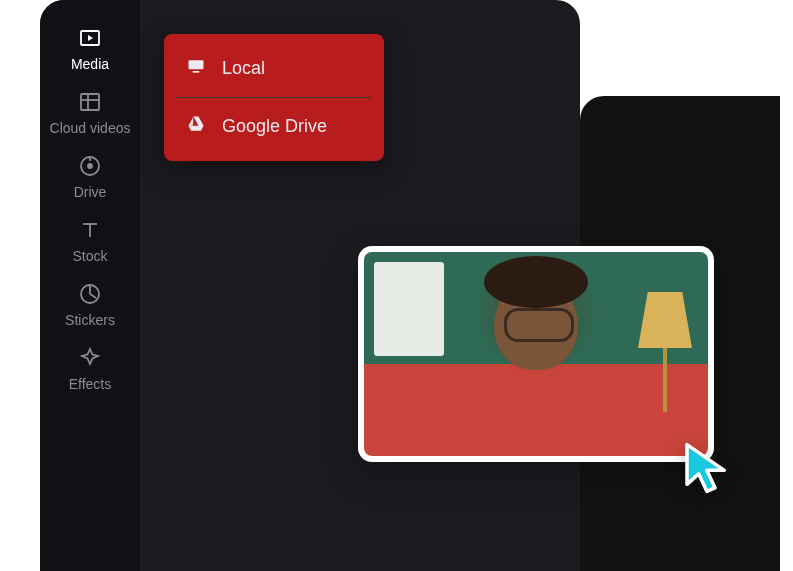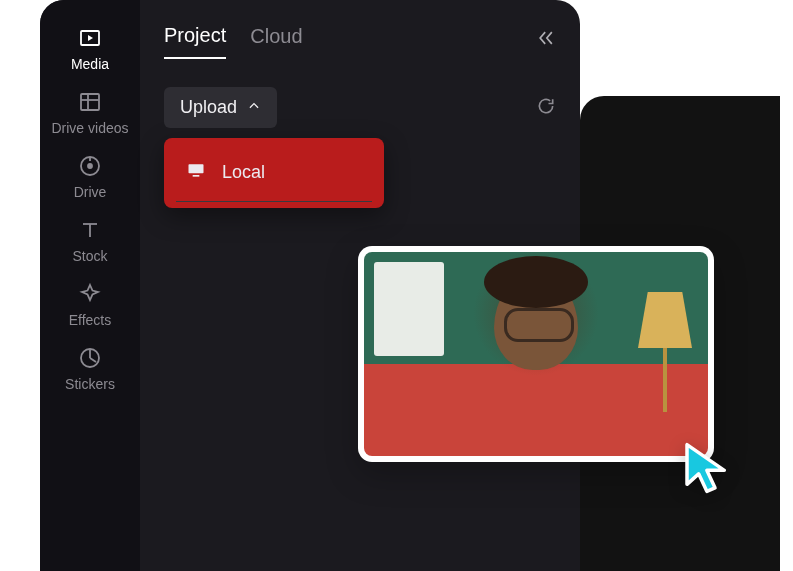"Project" div.tabs { html: <div> <div>Project</div> <div>Cloud</div> <div> <span> <svg> <path></path> <path></path> </svg> </span> </div> </div> -> none }
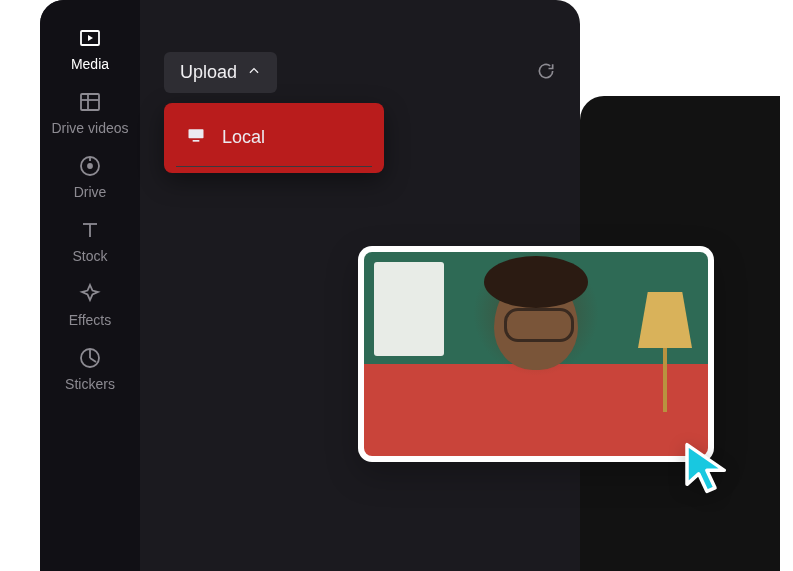"Upload" div.toolbar-row { html: <div> <div> <span>Upload</span> <span> <svg> <path></path> </svg> </span> </div> <div> <span> <svg> <path></path> <path></path> </svg> </span> </div> </div> -> none }
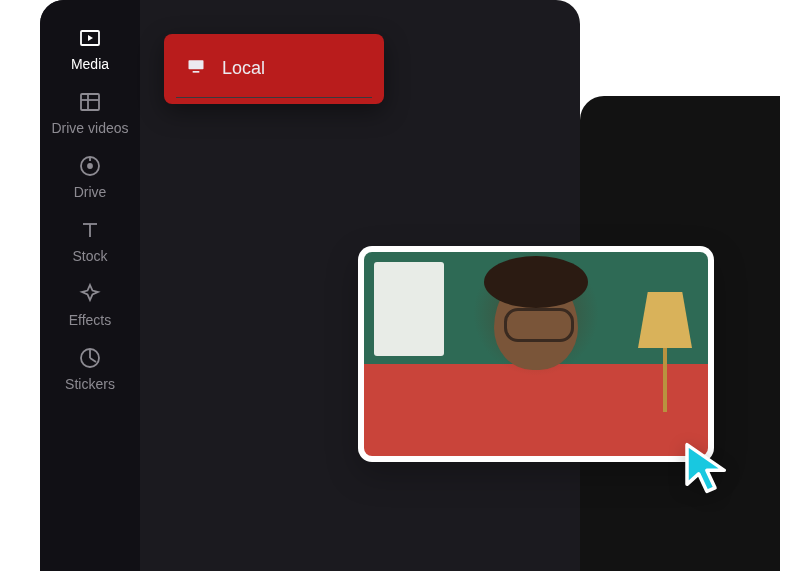"Drive videos" span { text: Drive -> Cloud }
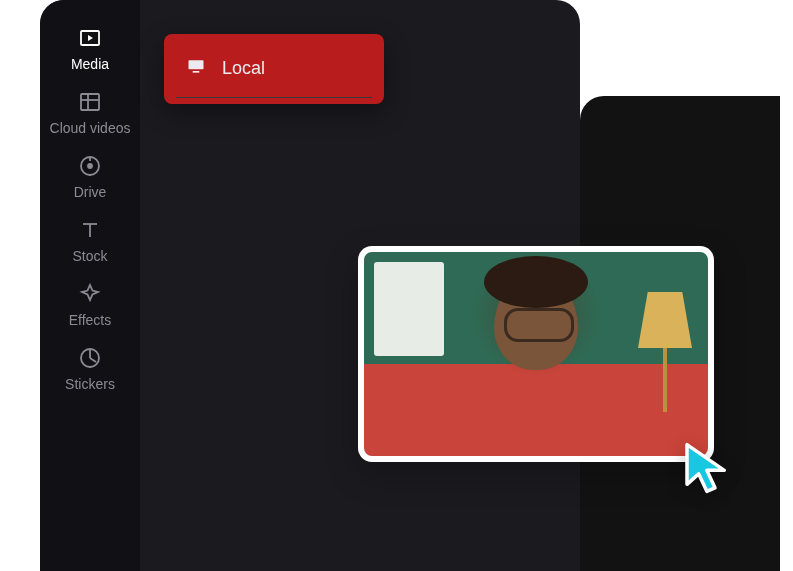"Google Drive" div.drop-item { html: none -> <div> <span> <svg> <path></path> </svg> </span> <span>Google Drive</span> </div> }
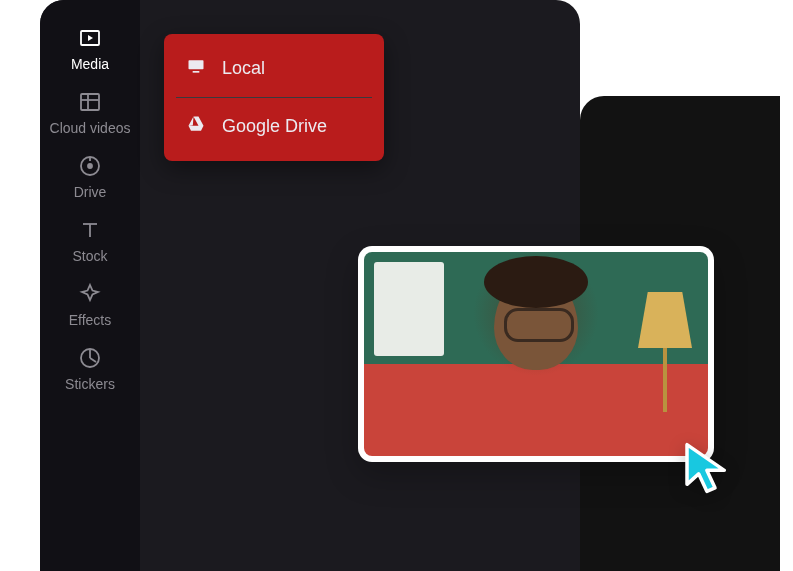"Effects" div.side-item { order: before "Stickers" -> after "Stickers" }
